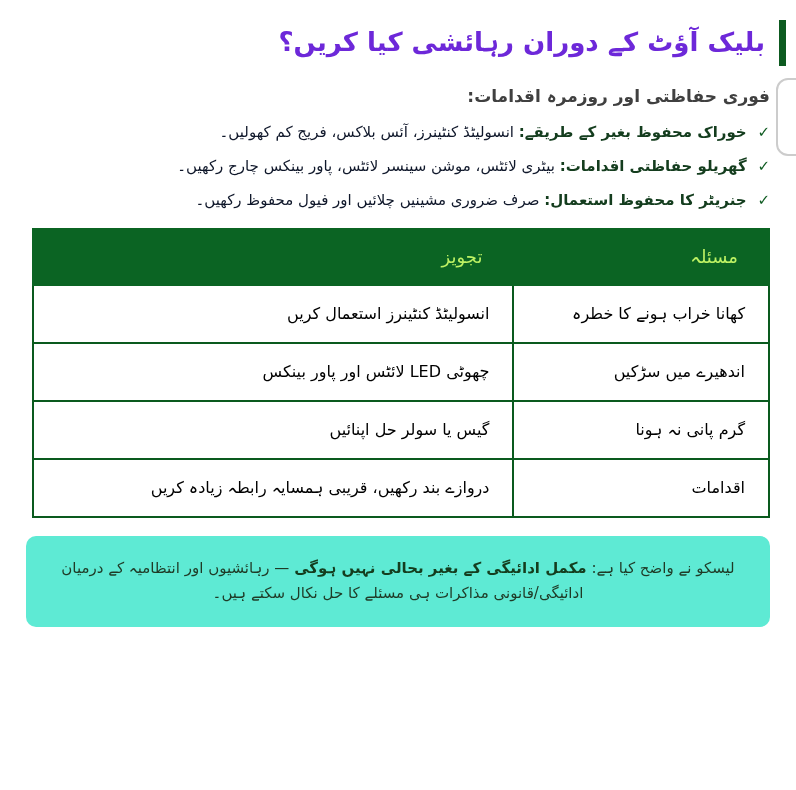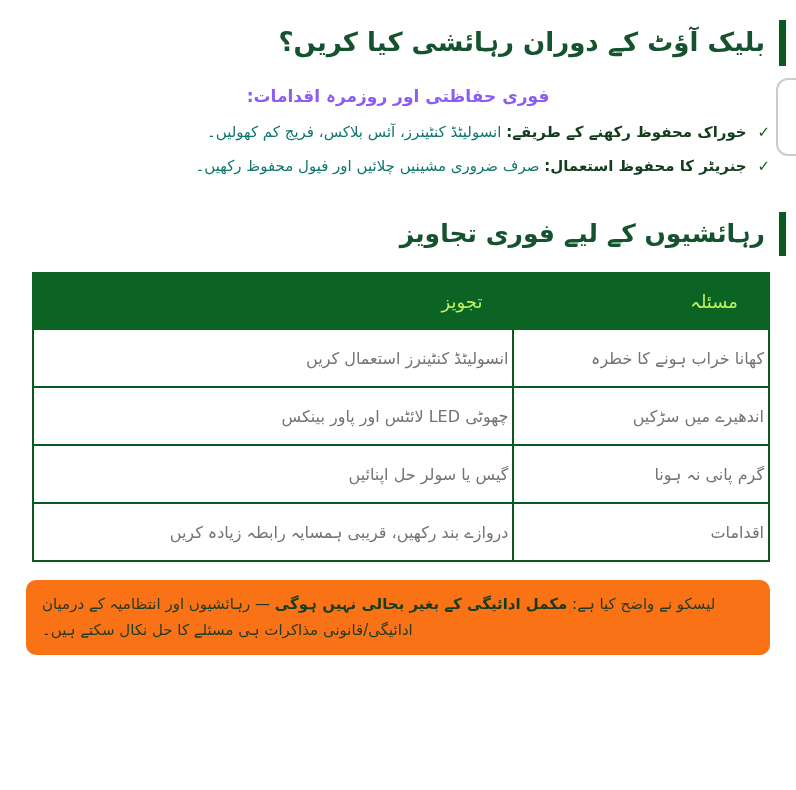"بلیک آؤٹ کے دوران رہائشی" .section-heading { color: #14532d -> #6d28d9 }
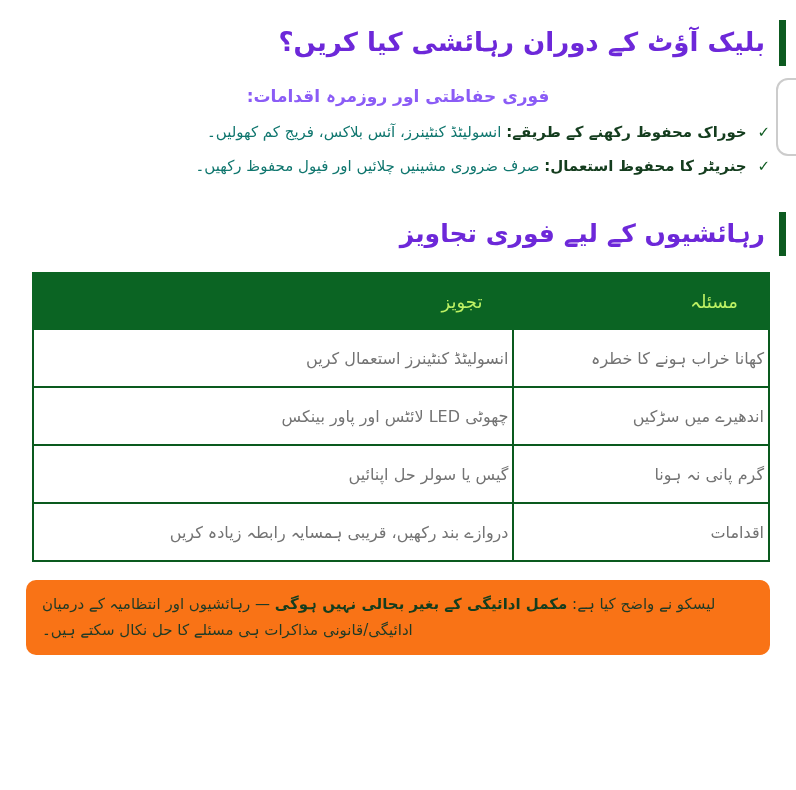"فوری حفاظتی اور روزمرہ اقدامات:" .subtitle { color: #8b5cf6 -> #404040; text-align: center -> right }
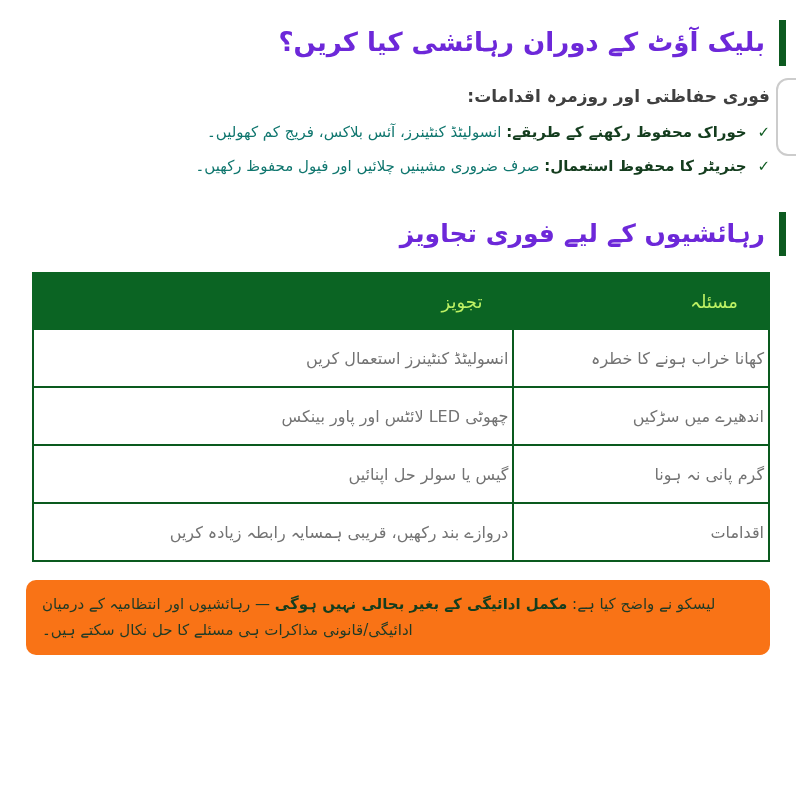"انسولیٹڈ کنٹینرز، آئس بلاکس، فریج" .bullet-text { color: #0f766e -> #0f172a }
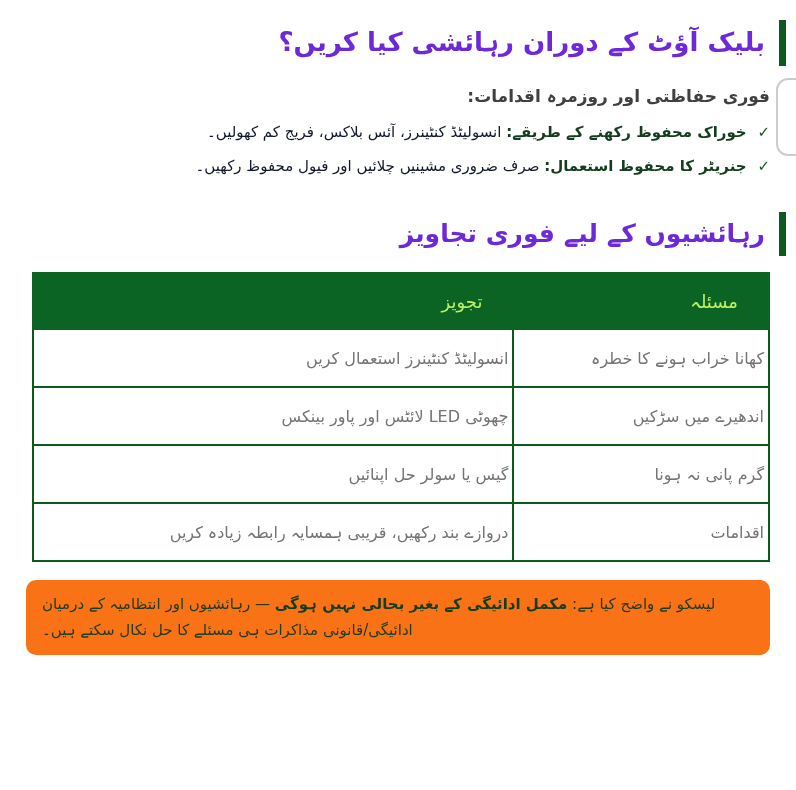"خوراک محفوظ رکھنے کے طریقے:" span.bullet-bold { text: رکھنے -> بغیر }
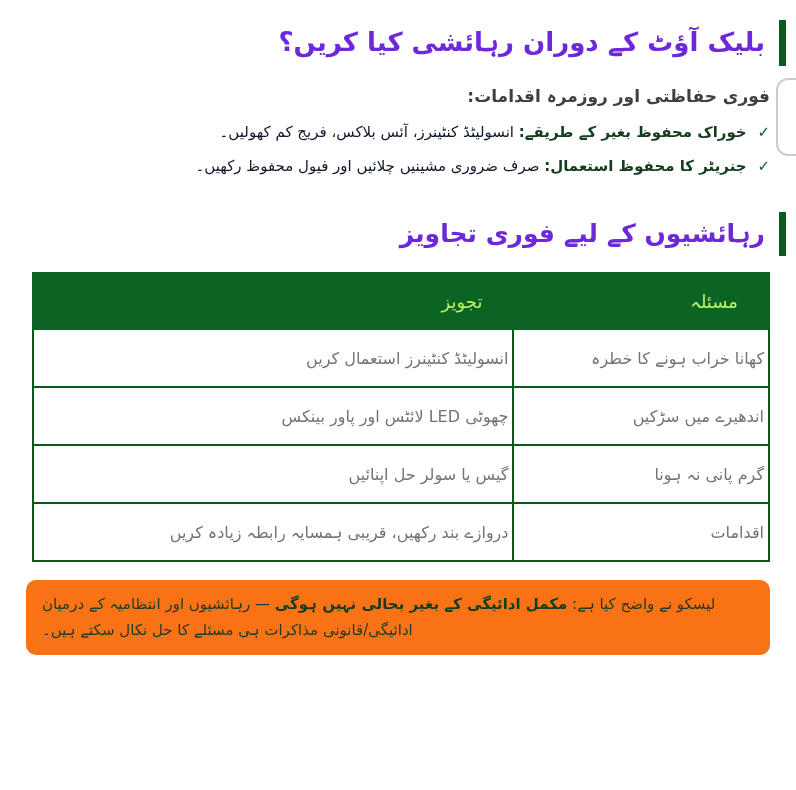"✓ گھریلو حفاظتی اقدامات: بیٹری" li { html: none -> <li> <span>✓</span> <span>گھریلو حفاظتی اقدامات:</span> <span>بیٹری لائٹس، موشن سینسر لائٹس، پاور بینکس چارج رکھیں۔</span> </li> }
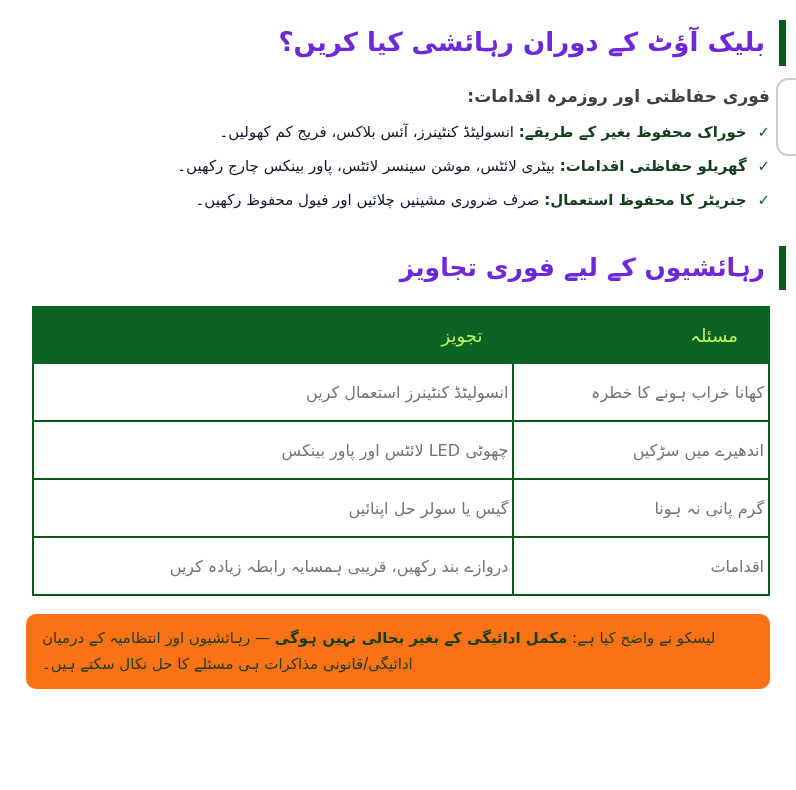"رہائشیوں کے لیے فوری تجاویز" div.section-heading { html: <div>رہائشیوں کے لیے فوری تجاویز</div> -> none }
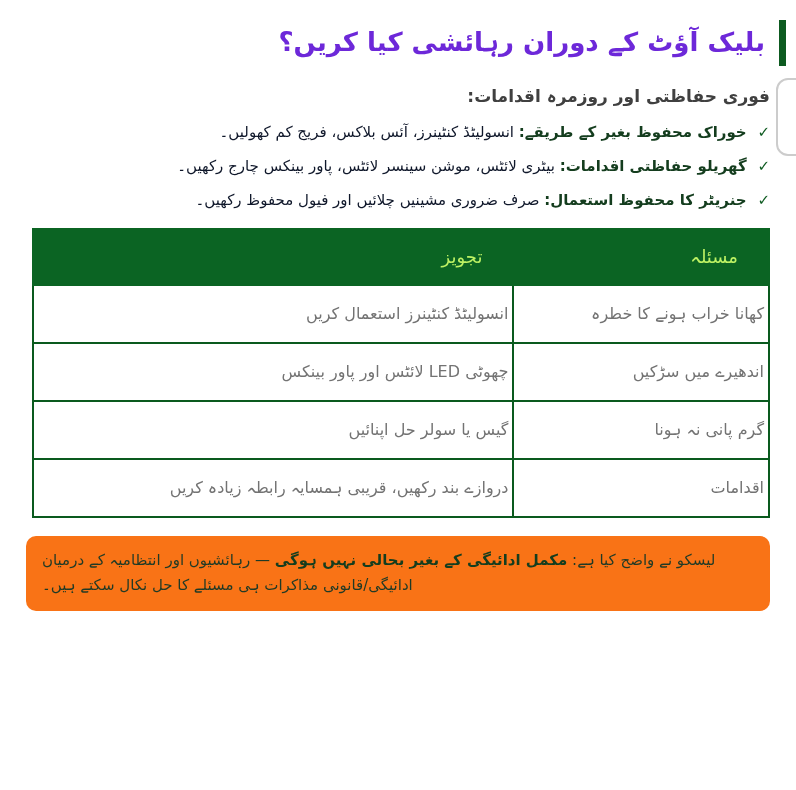"انسولیٹڈ کنٹینرز استعمال کریں" .advice-table td { color: #737373 -> #000000; padding: 14px 4px -> 14px 23px }
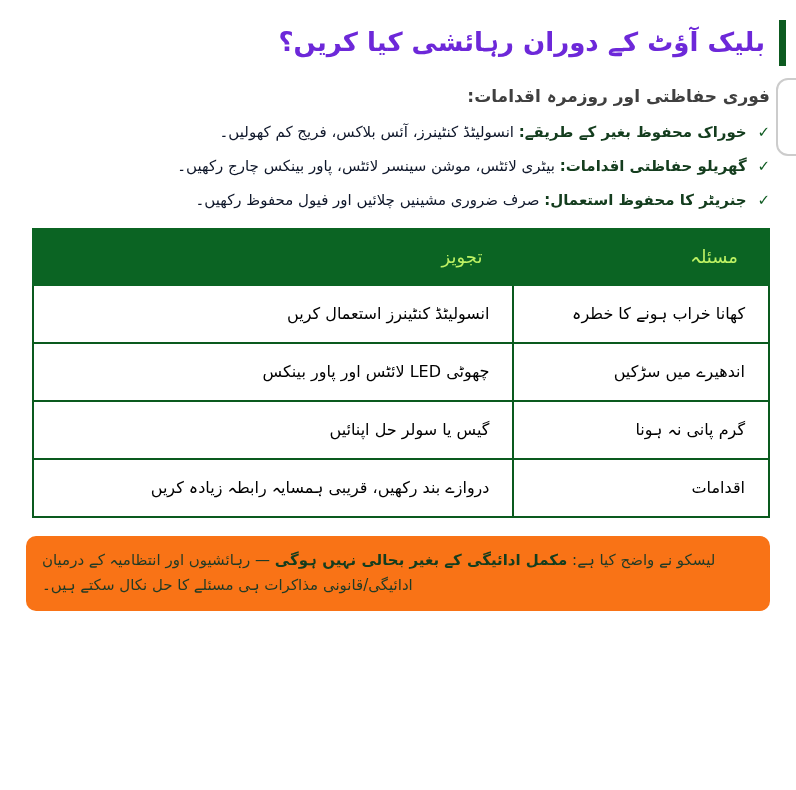"لیسکو نے واضح کیا ہے:" .notice-box { background: #f97316 -> #5eead4; padding: 12px 16px -> 20px 16px; text-align: left -> center }
